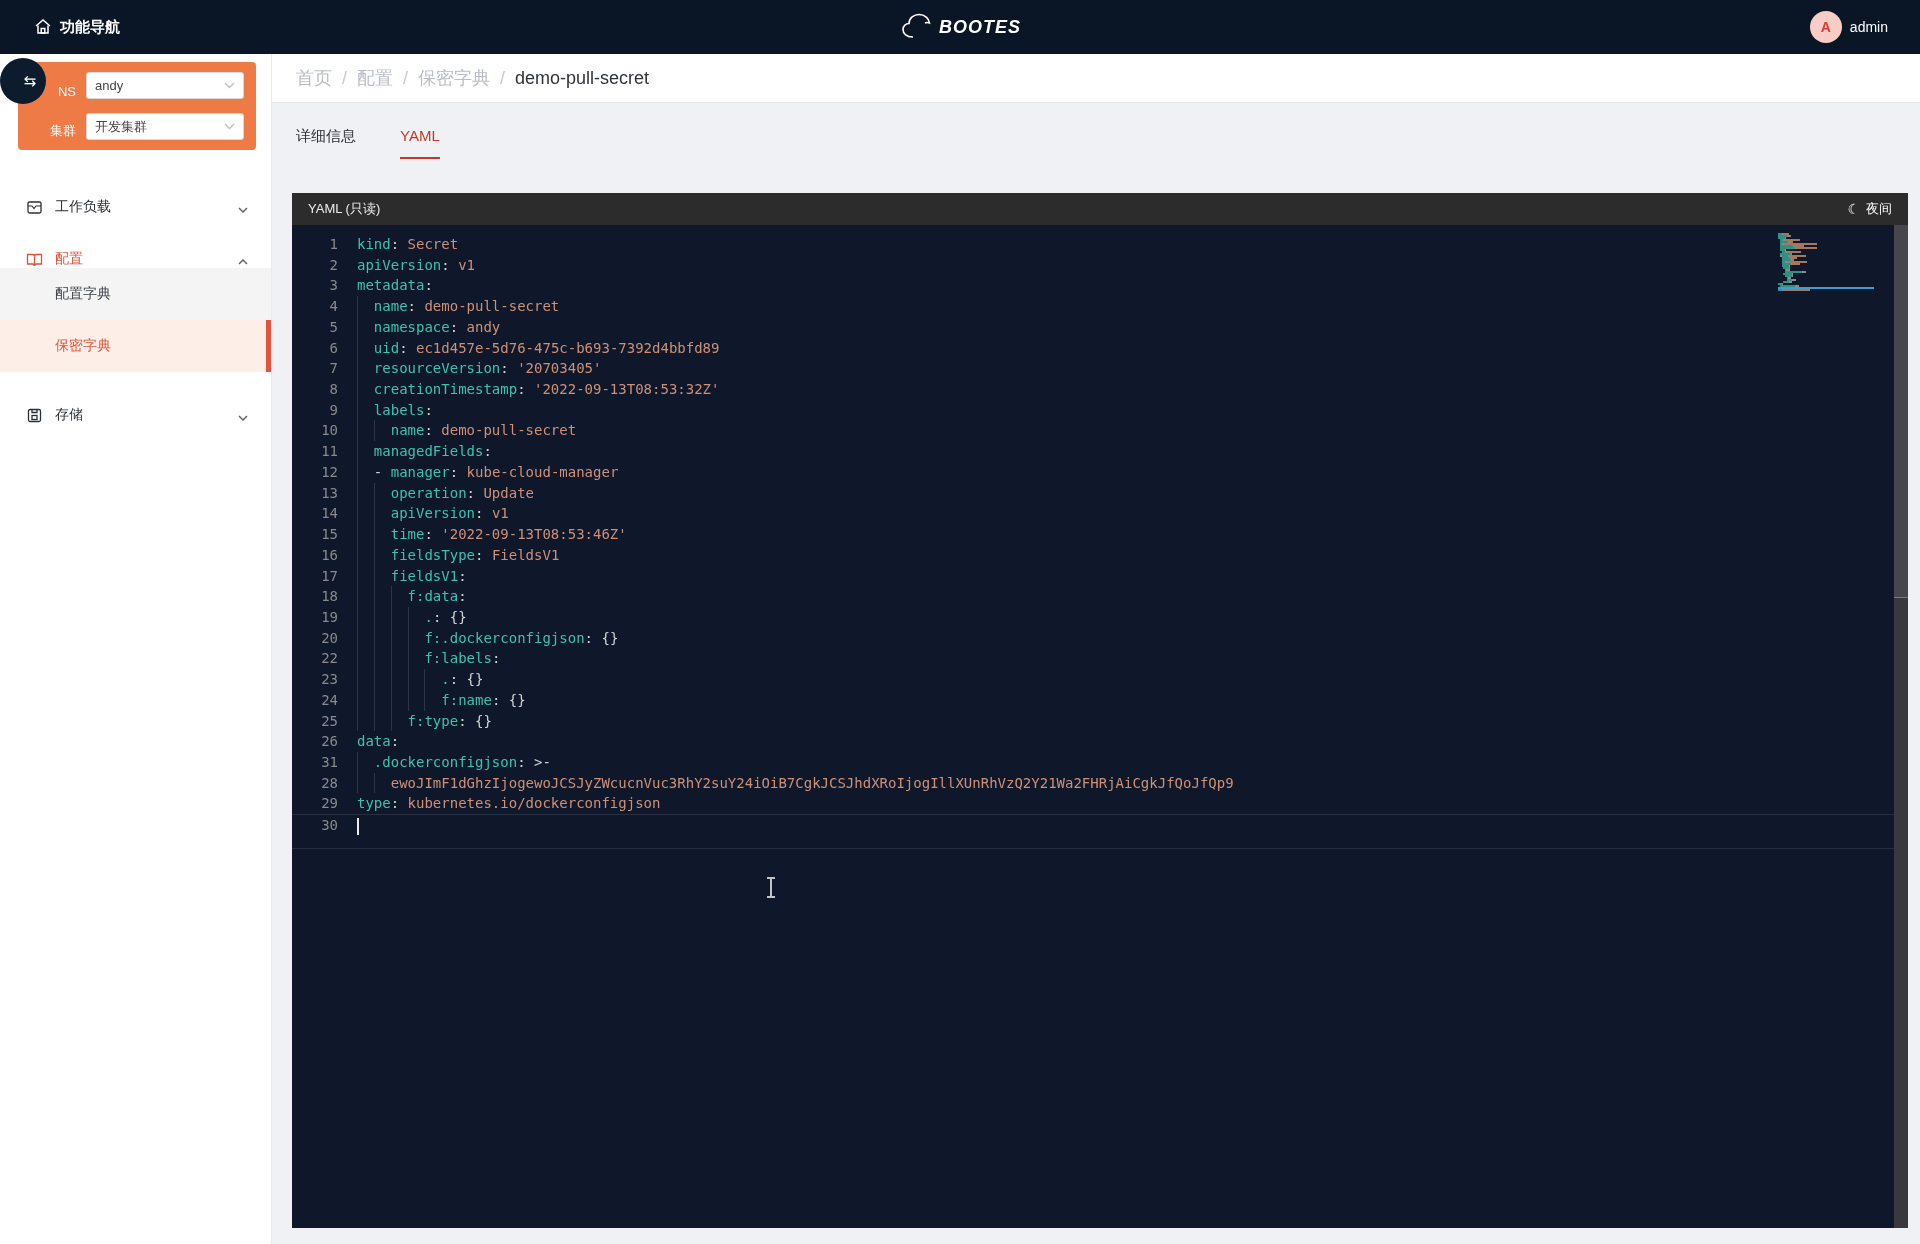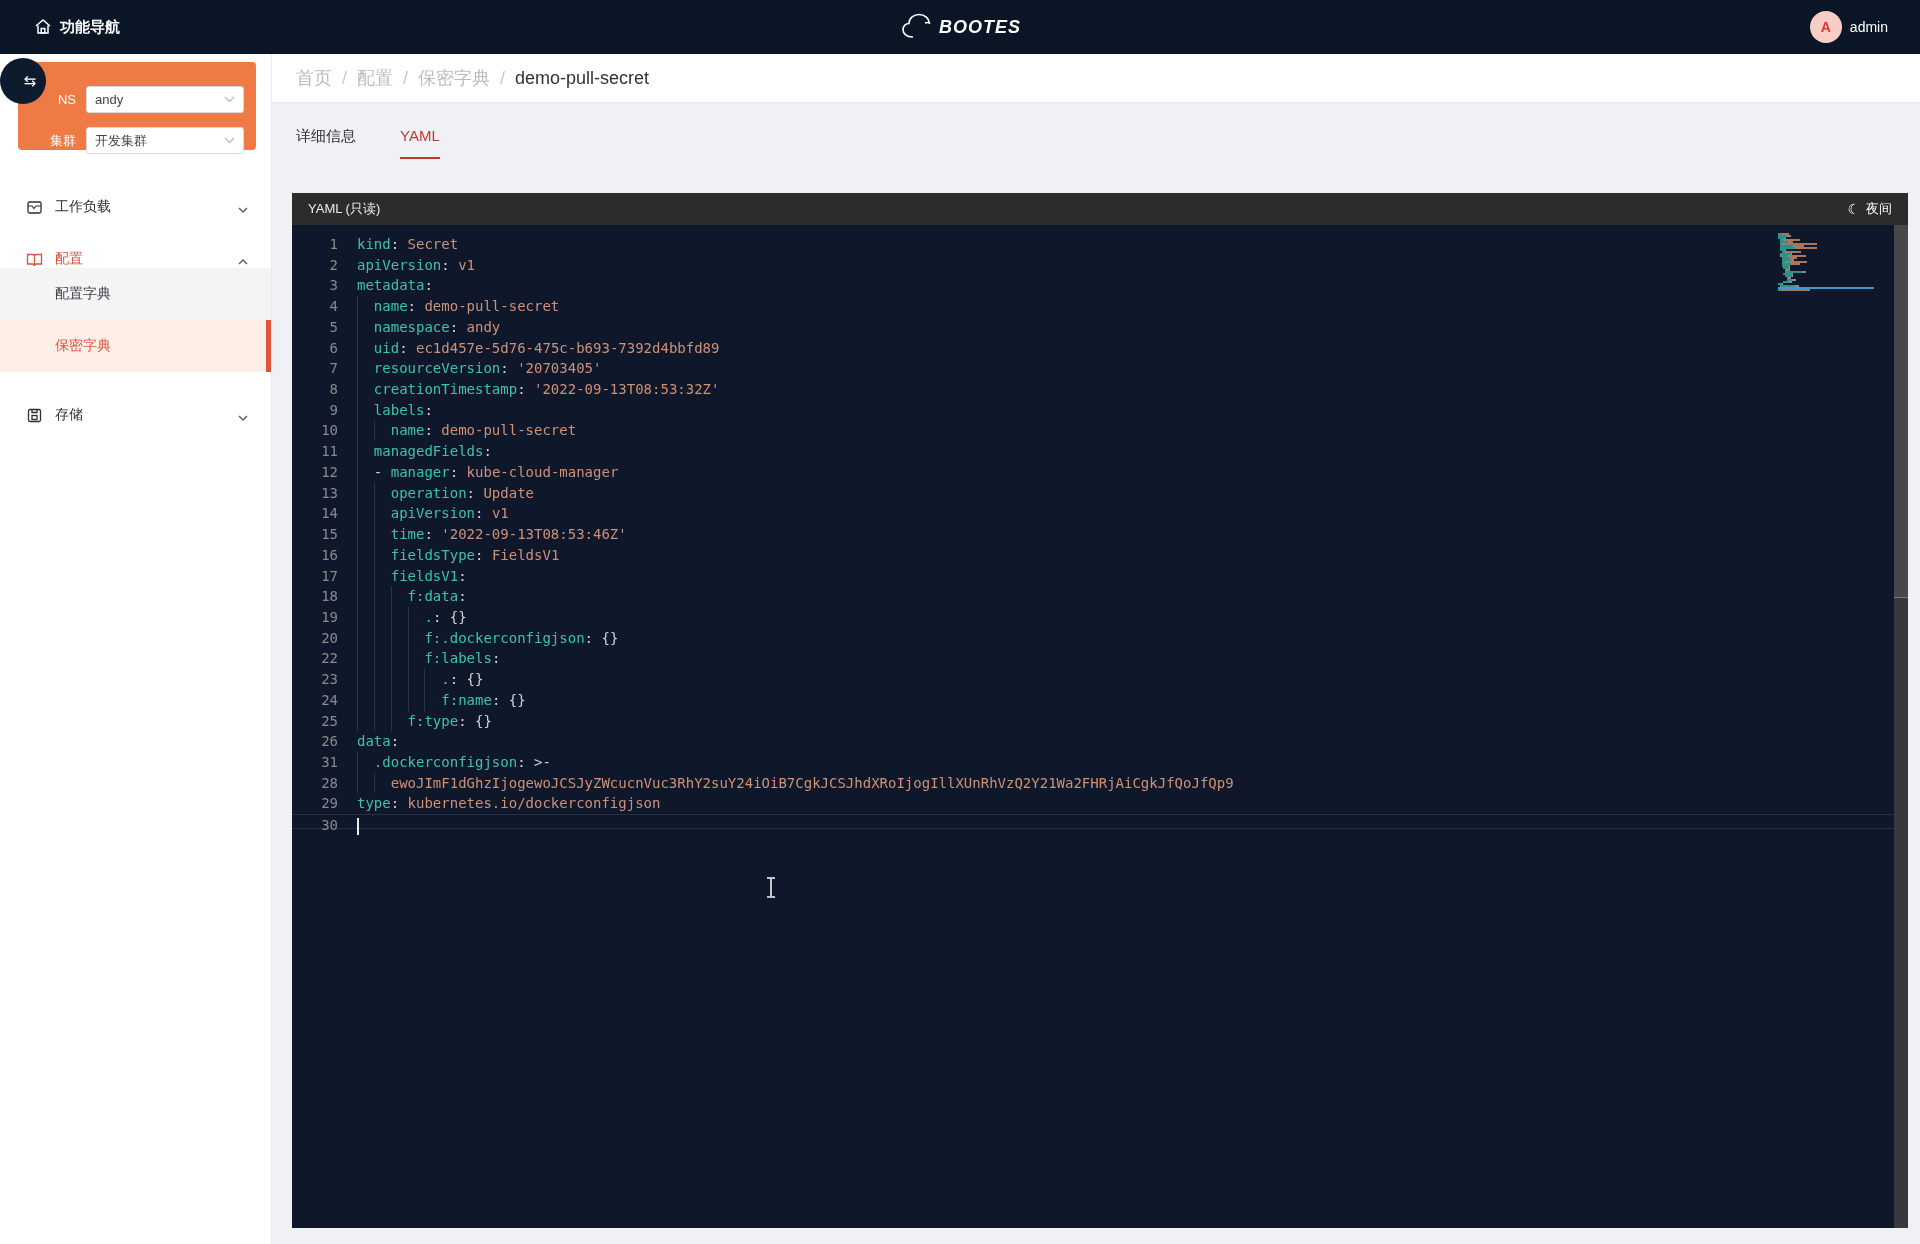"NS" .ns-row { align-items: center -> flex-end; margin-top: 14px -> none }
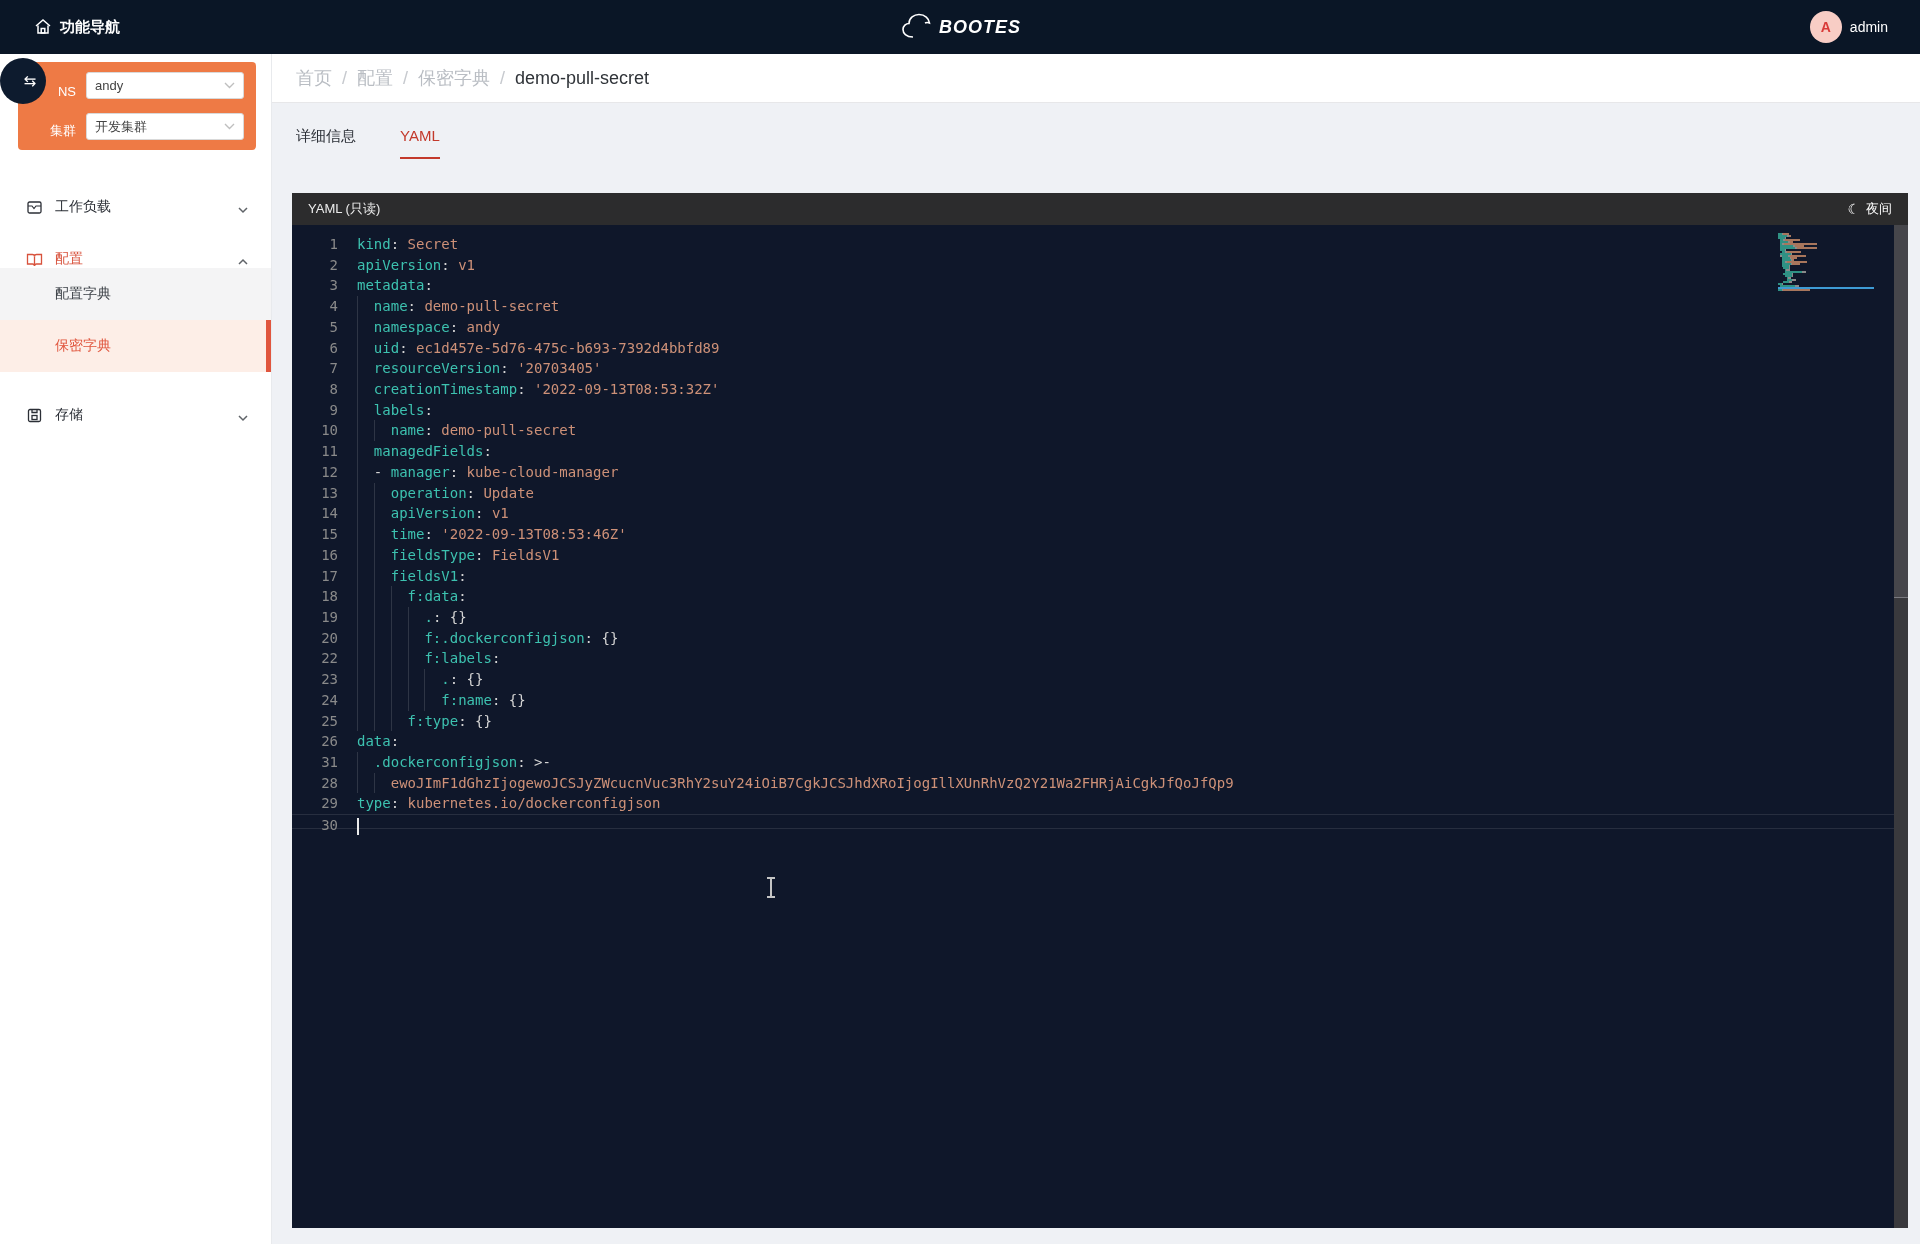"30" .code-line.current { height: 15px -> 35px }
